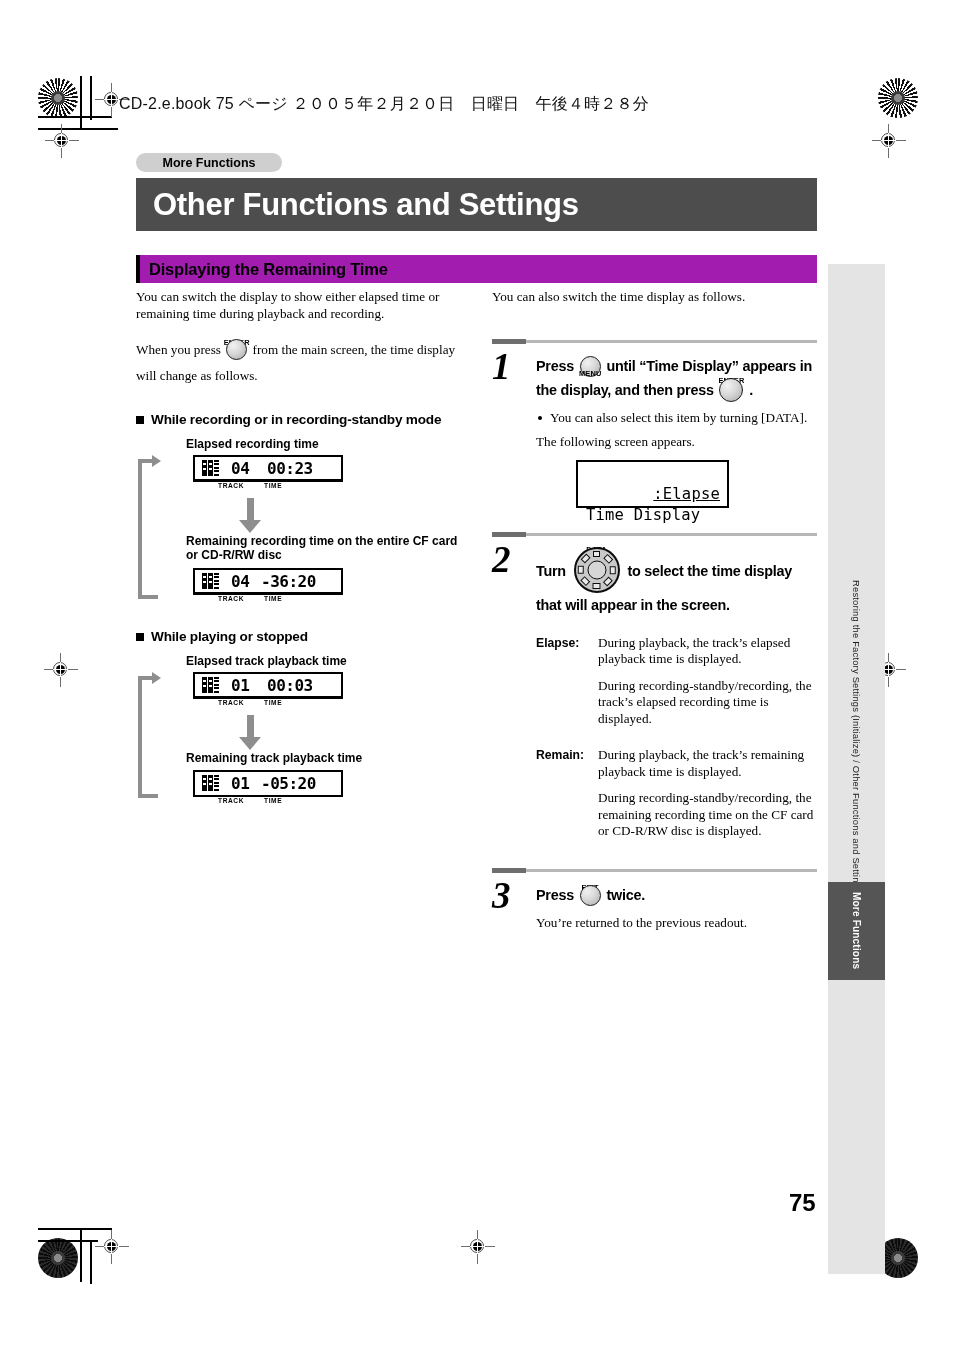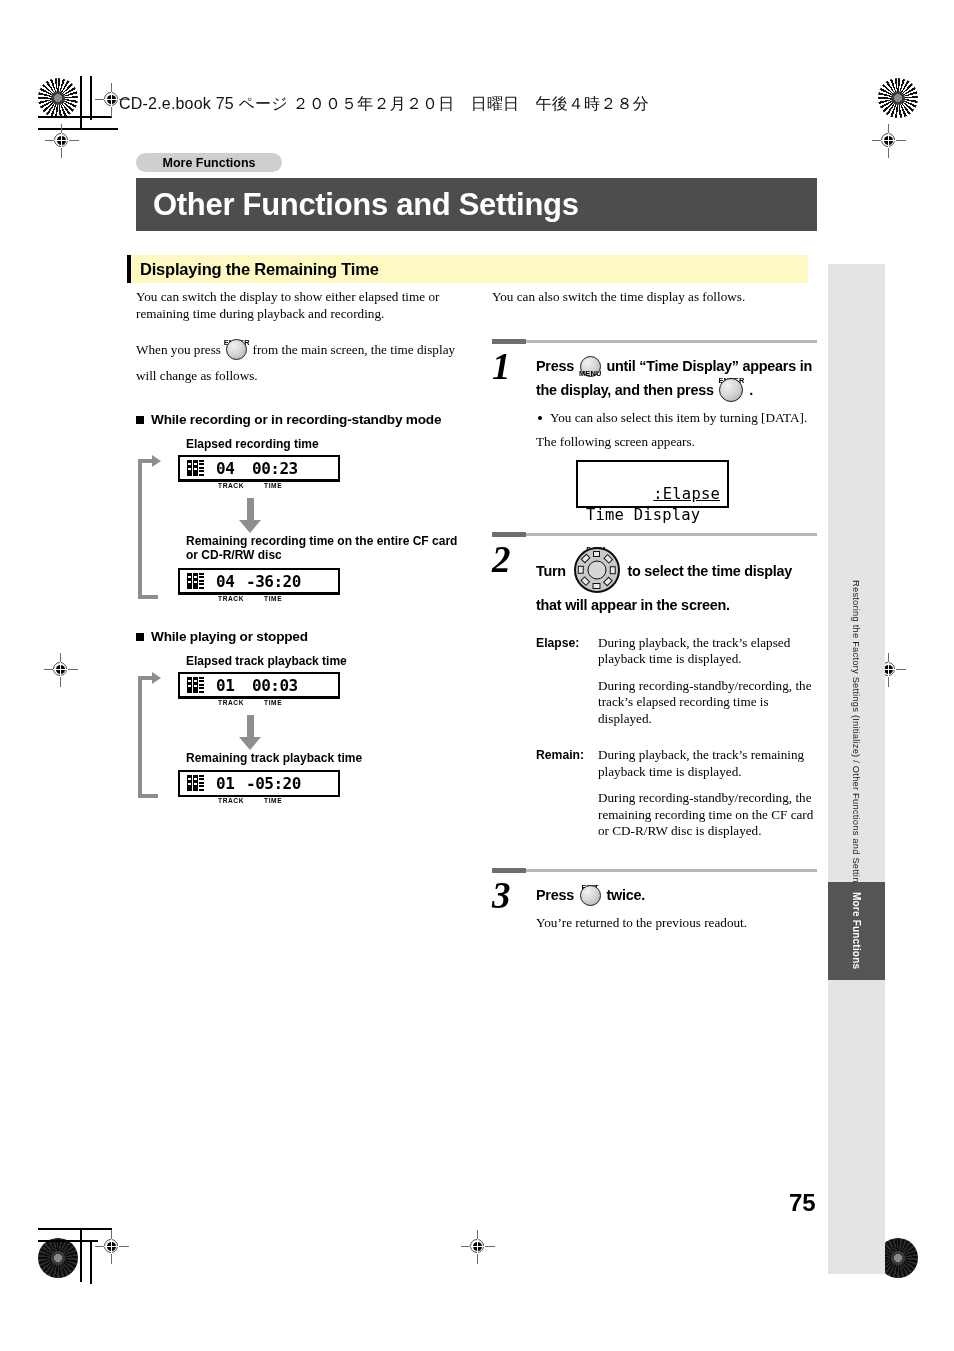"Displaying the Remaining Time" .section-bar { background: #fef9c3 -> #a21caf; left: 127px -> 136px }
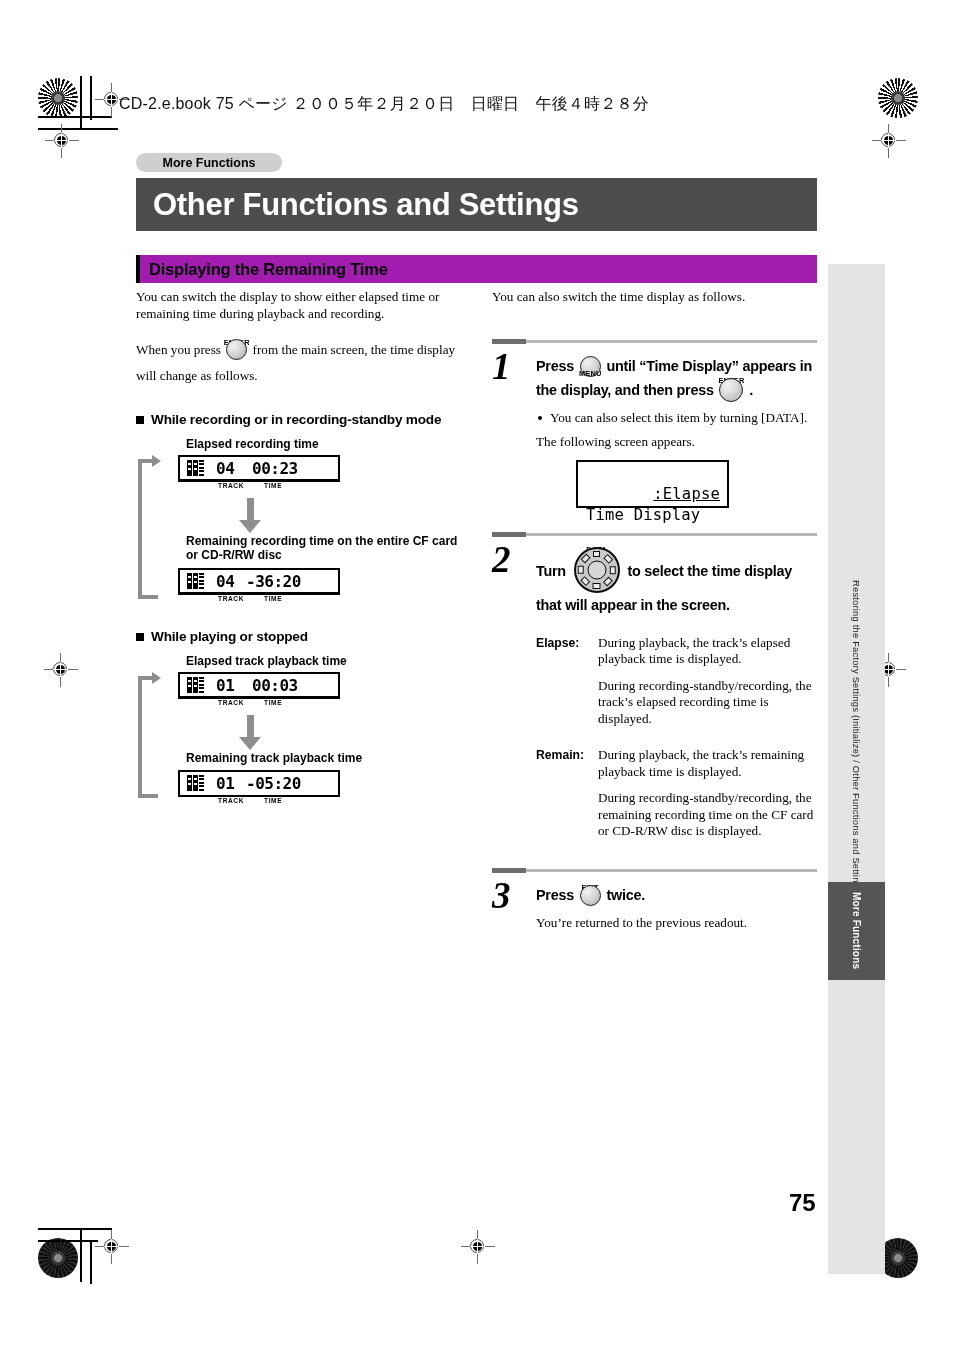"04" .lcd-seg { margin-left: 14px -> 29px; width: 162px -> 150px }
